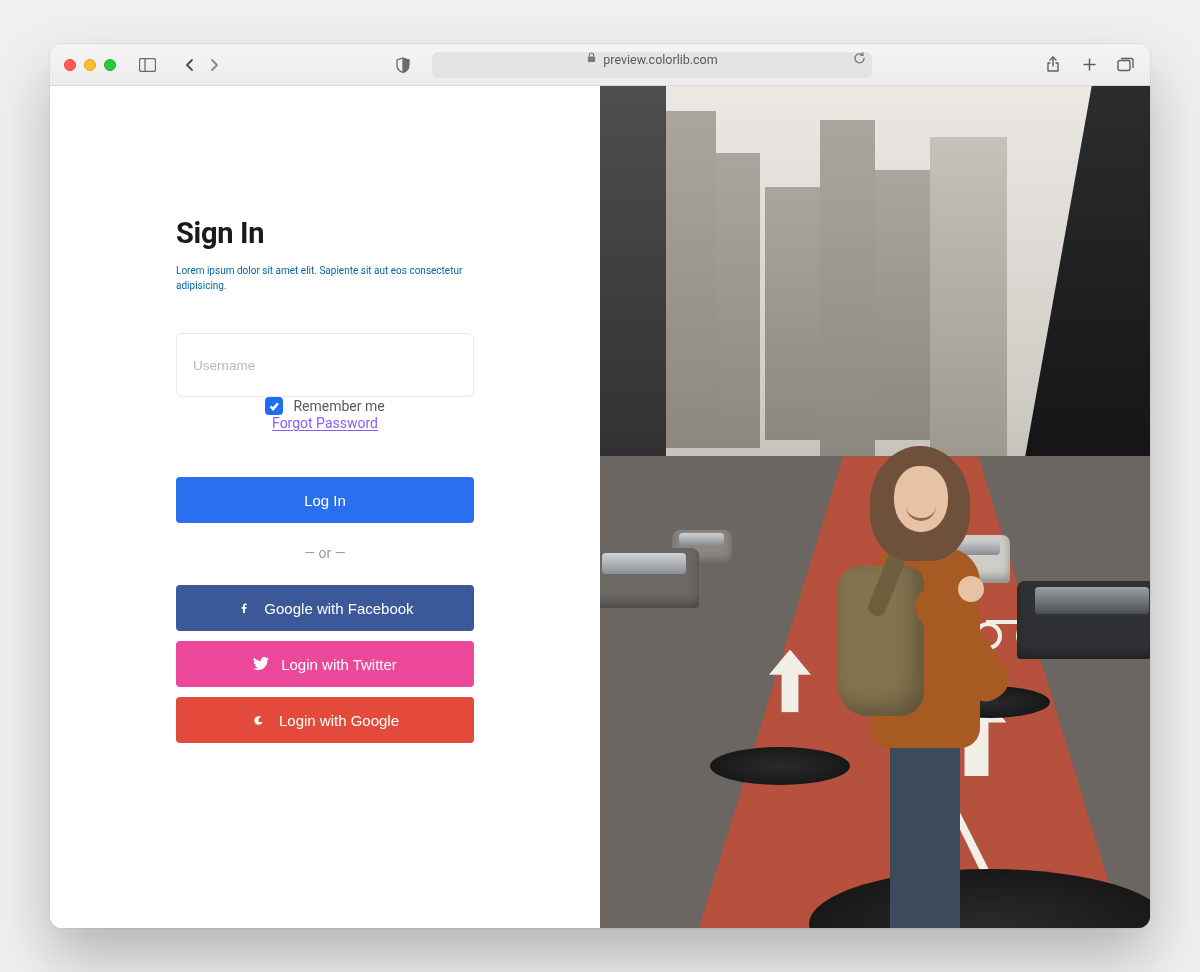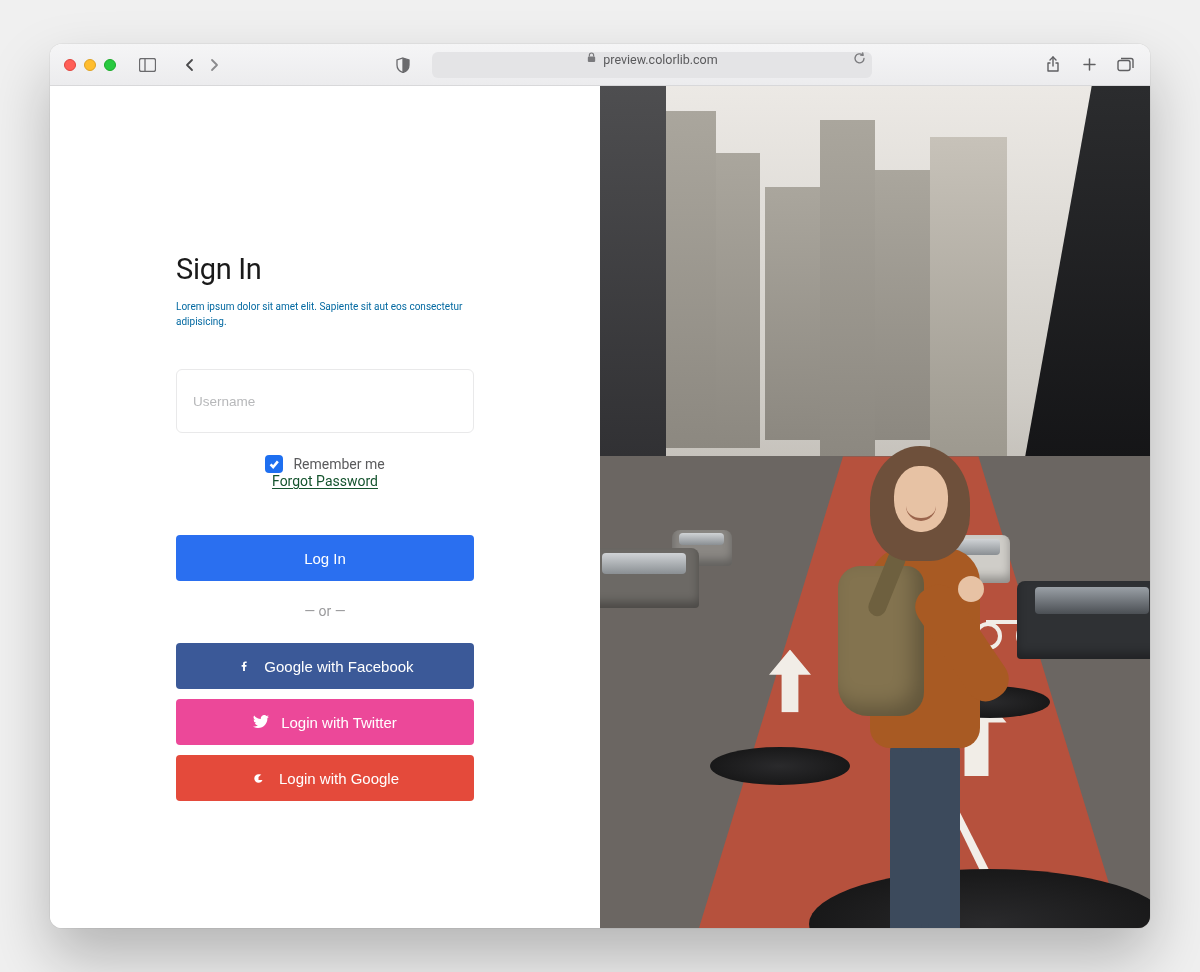"Sign In" .form h1 { font-weight: 400 -> 700; margin-top: 36px -> none }
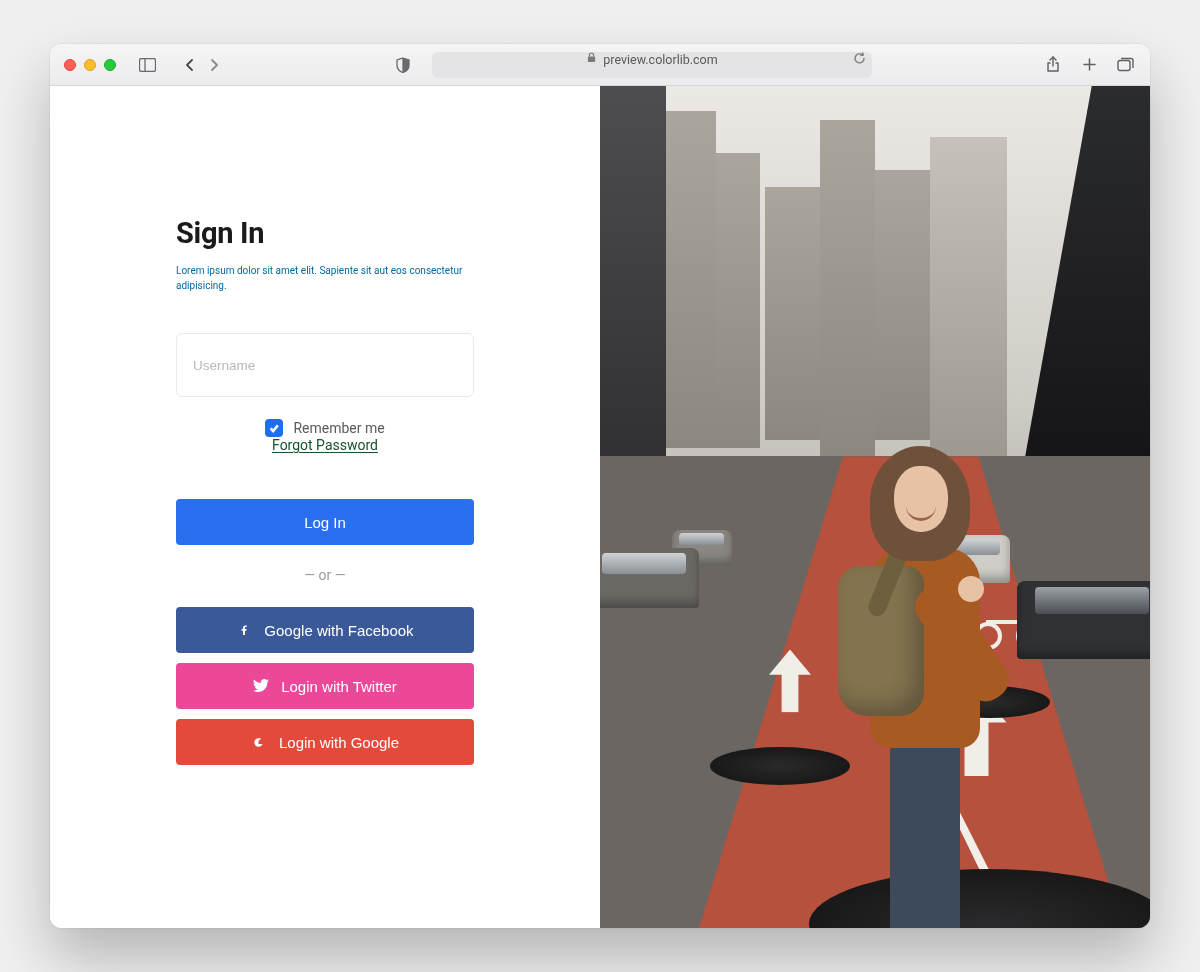"Username" .field-group { margin-bottom: 22px -> none }
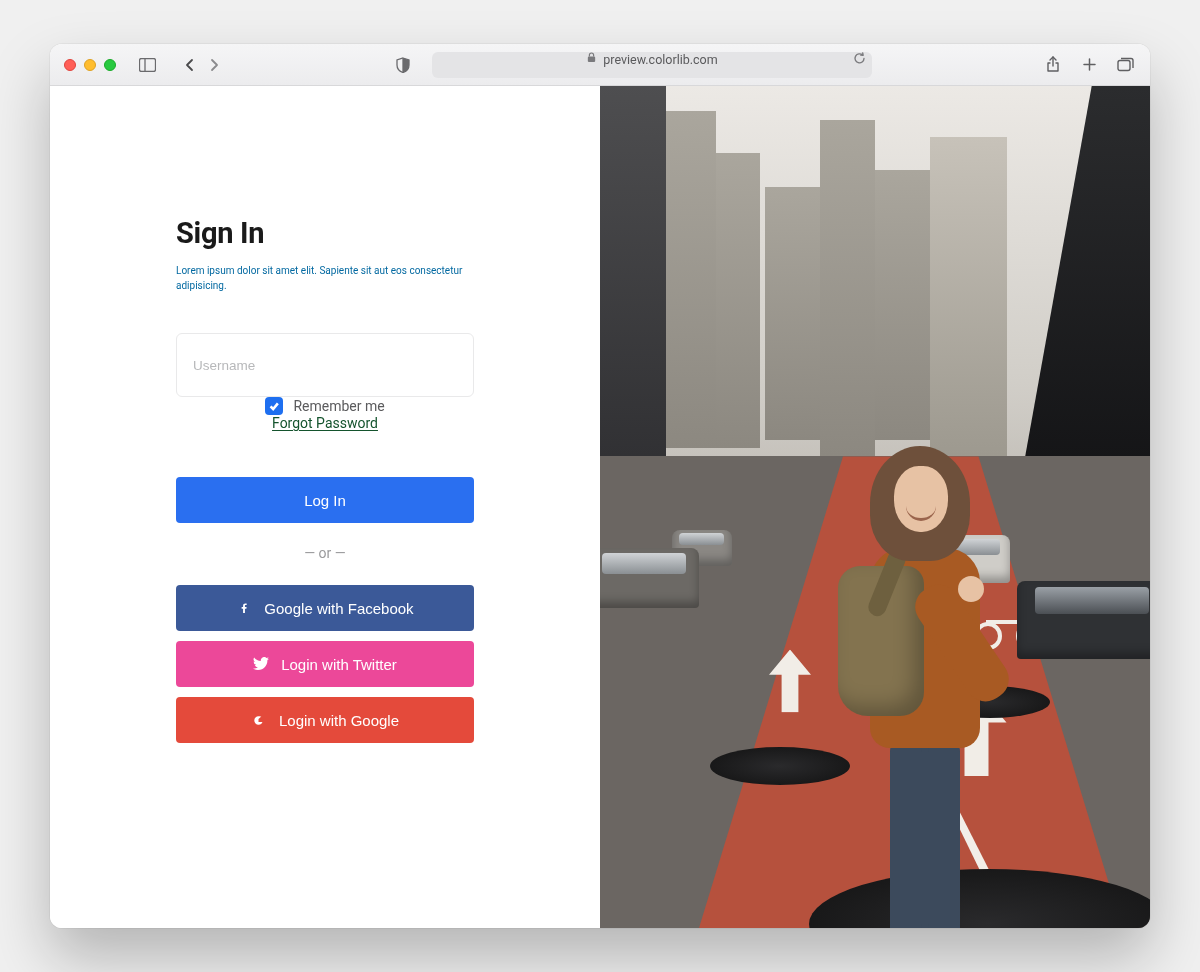"Forgot Password" .forgot { color: #14532d -> #8b5cf6 }
